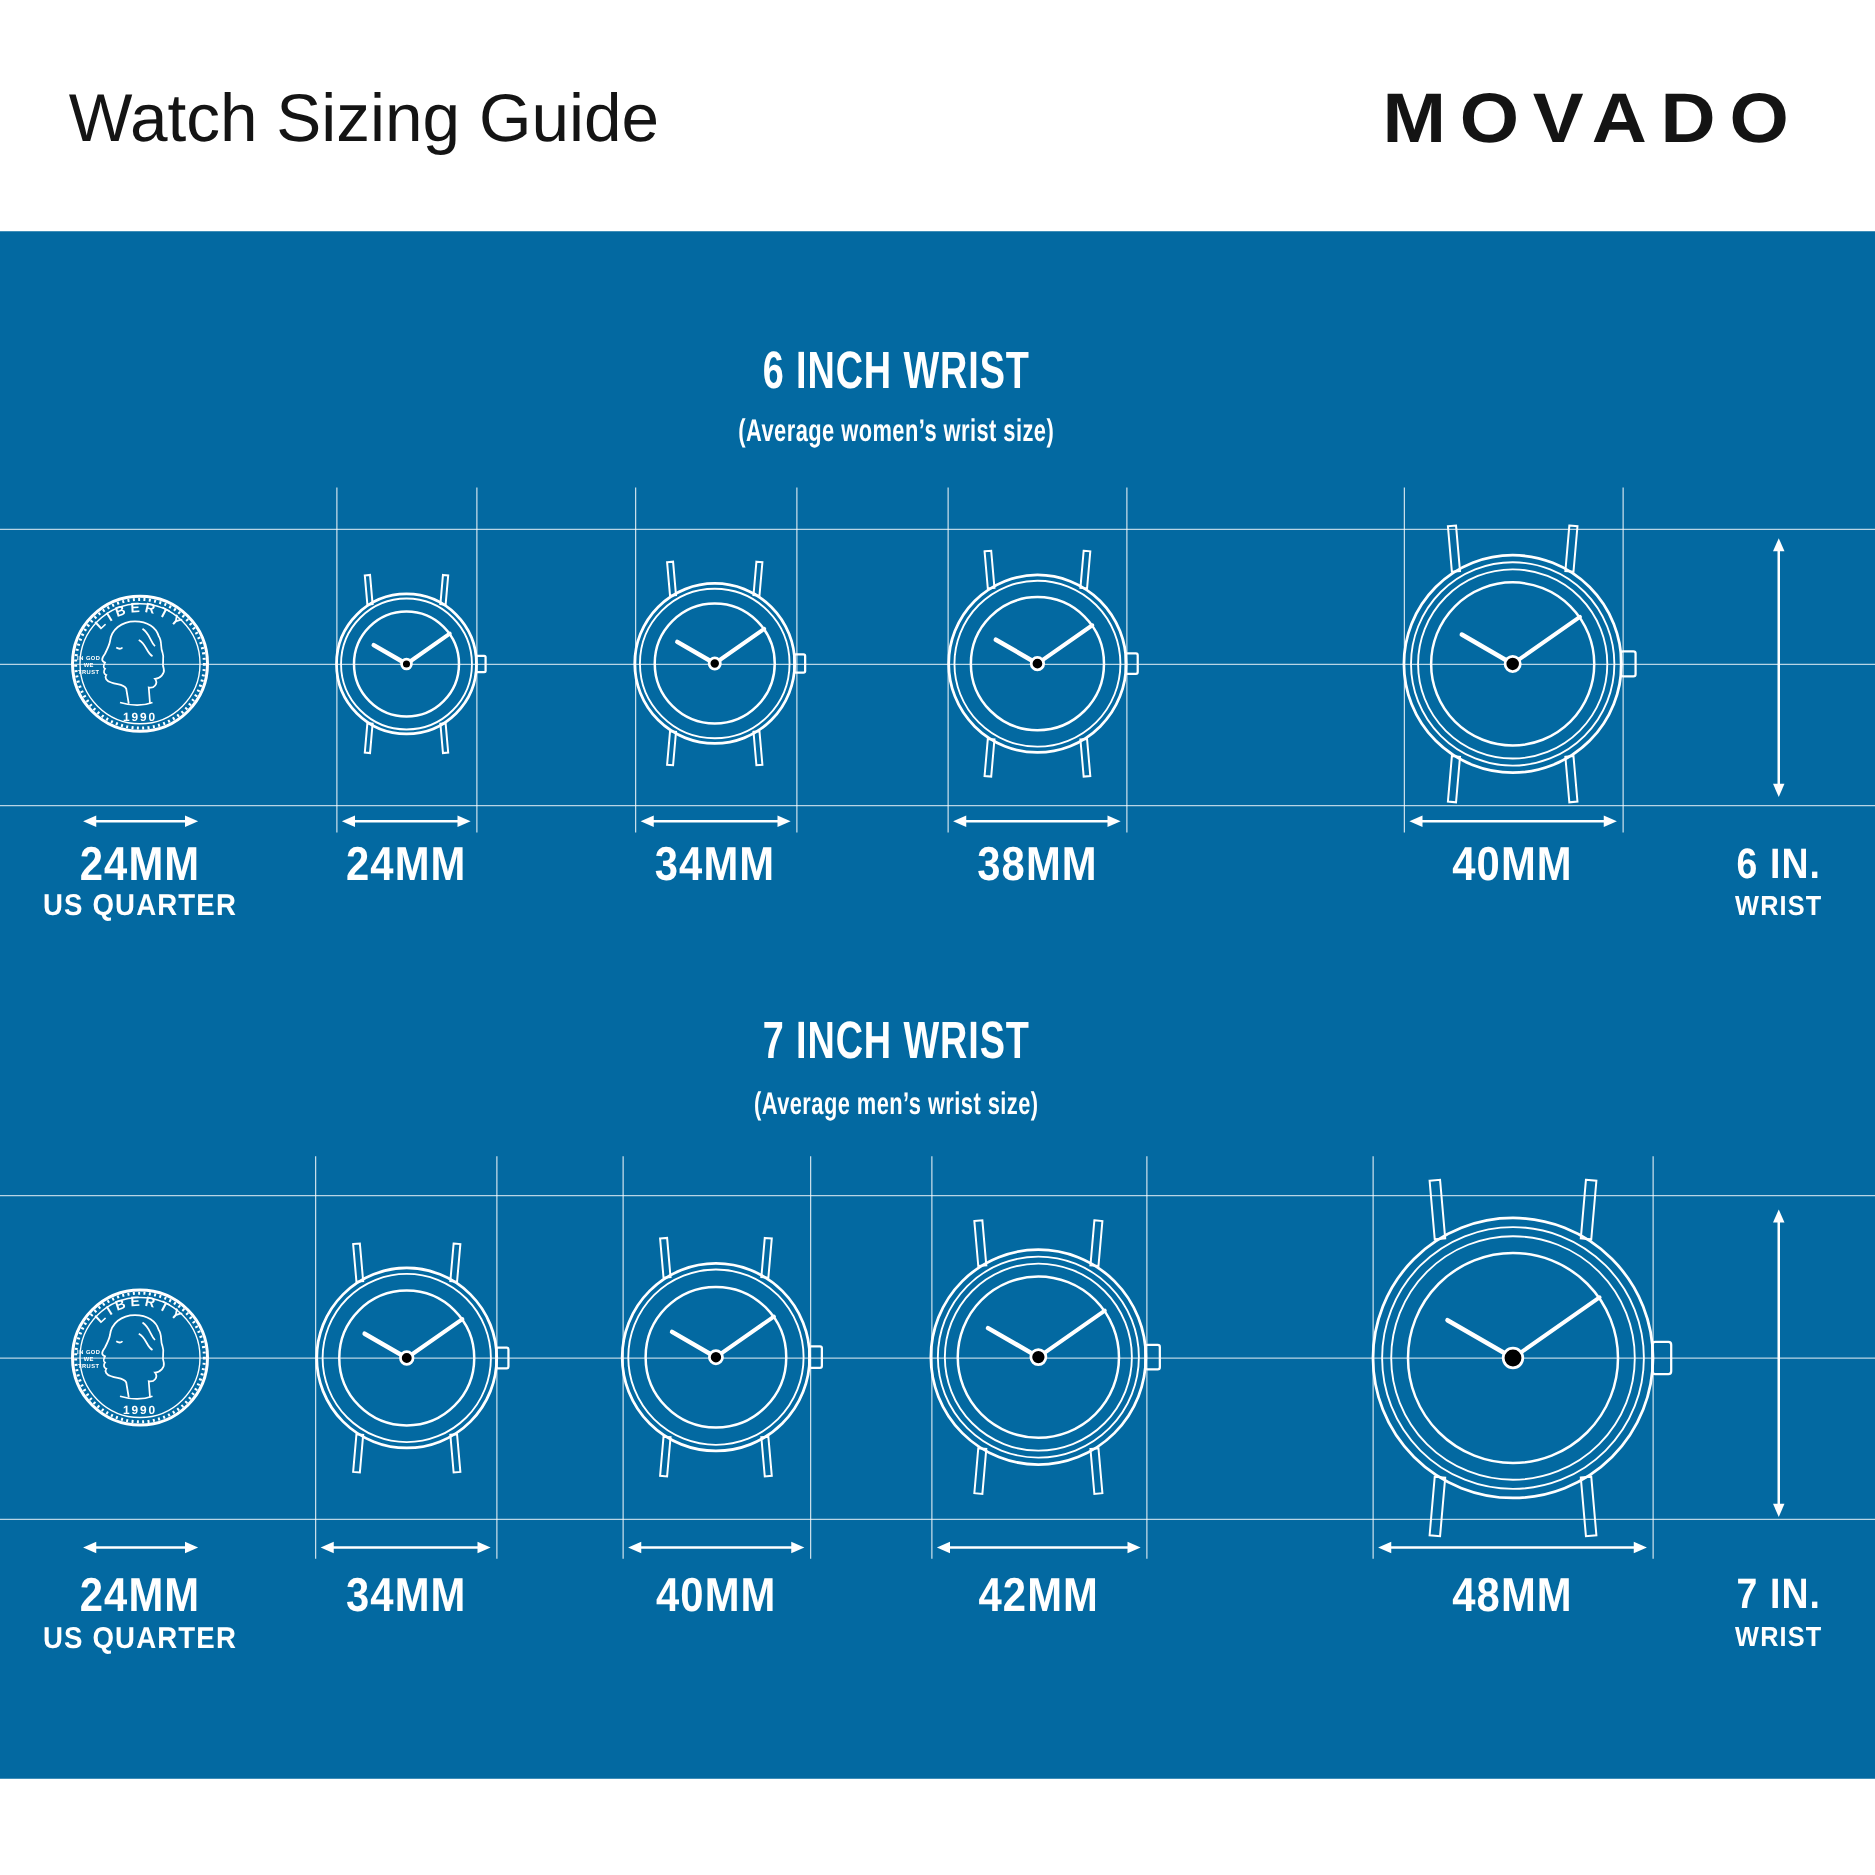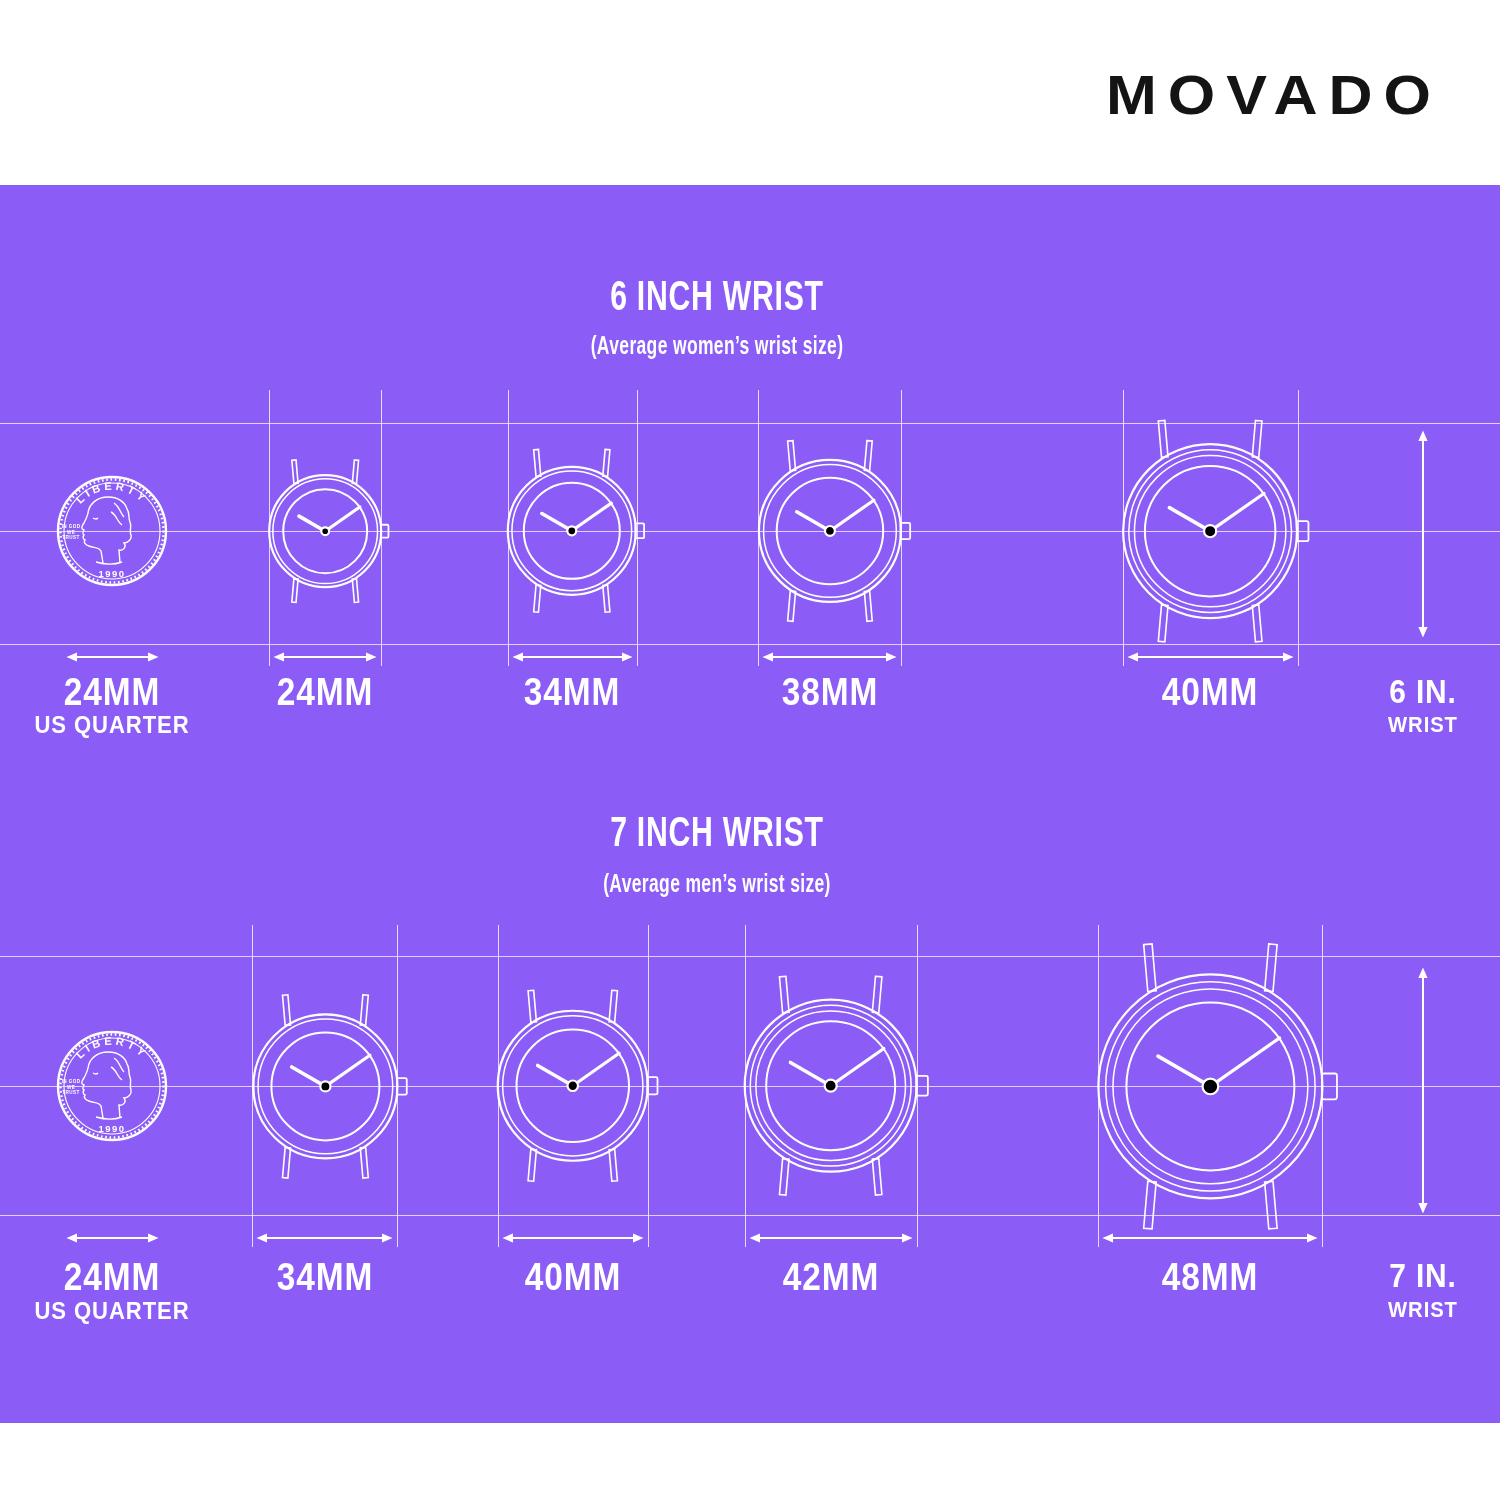"Watch Sizing Guide" div.page-title { html: none -> <div>Watch Sizing Guide</div> }
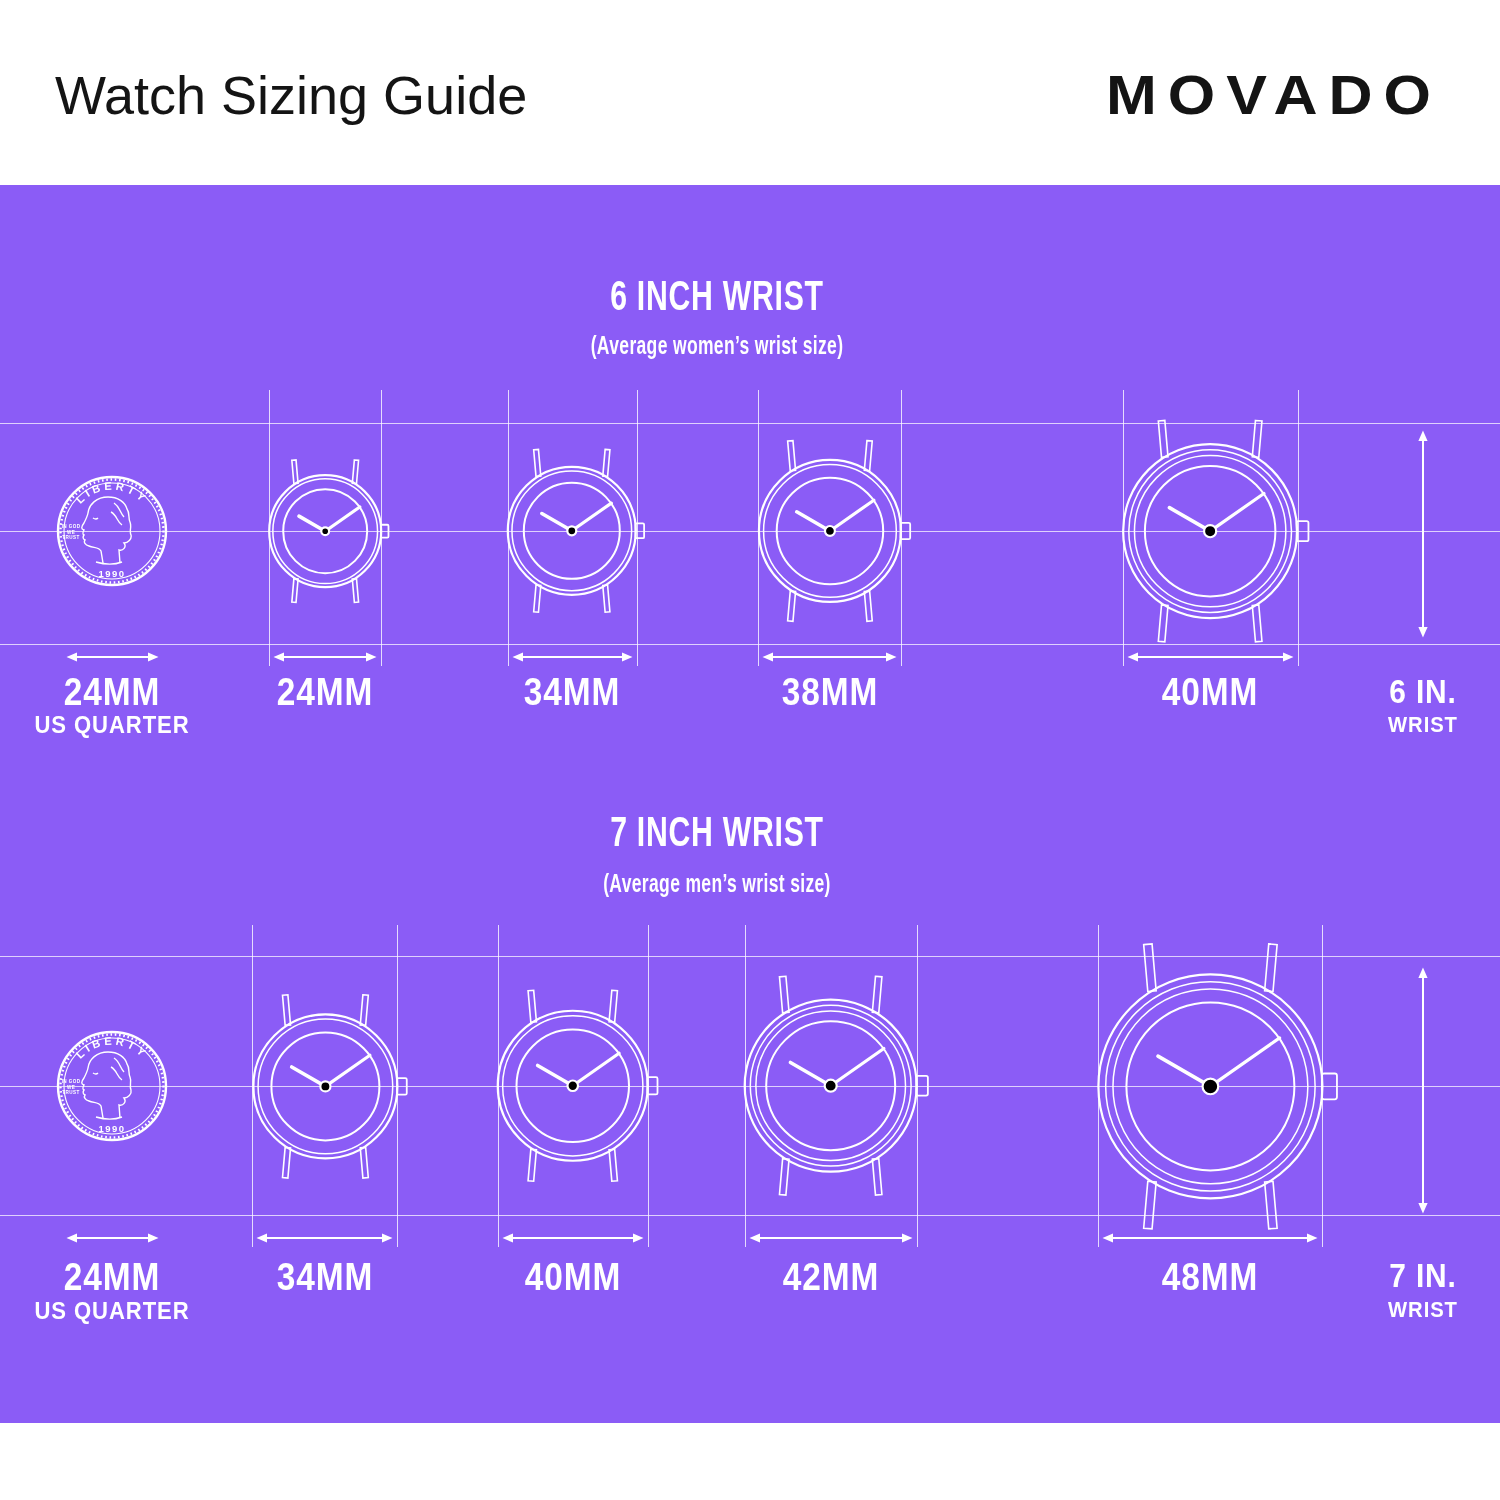"6 INCH WRIST" .panel { background: #8b5cf6 -> #0369a1 }
